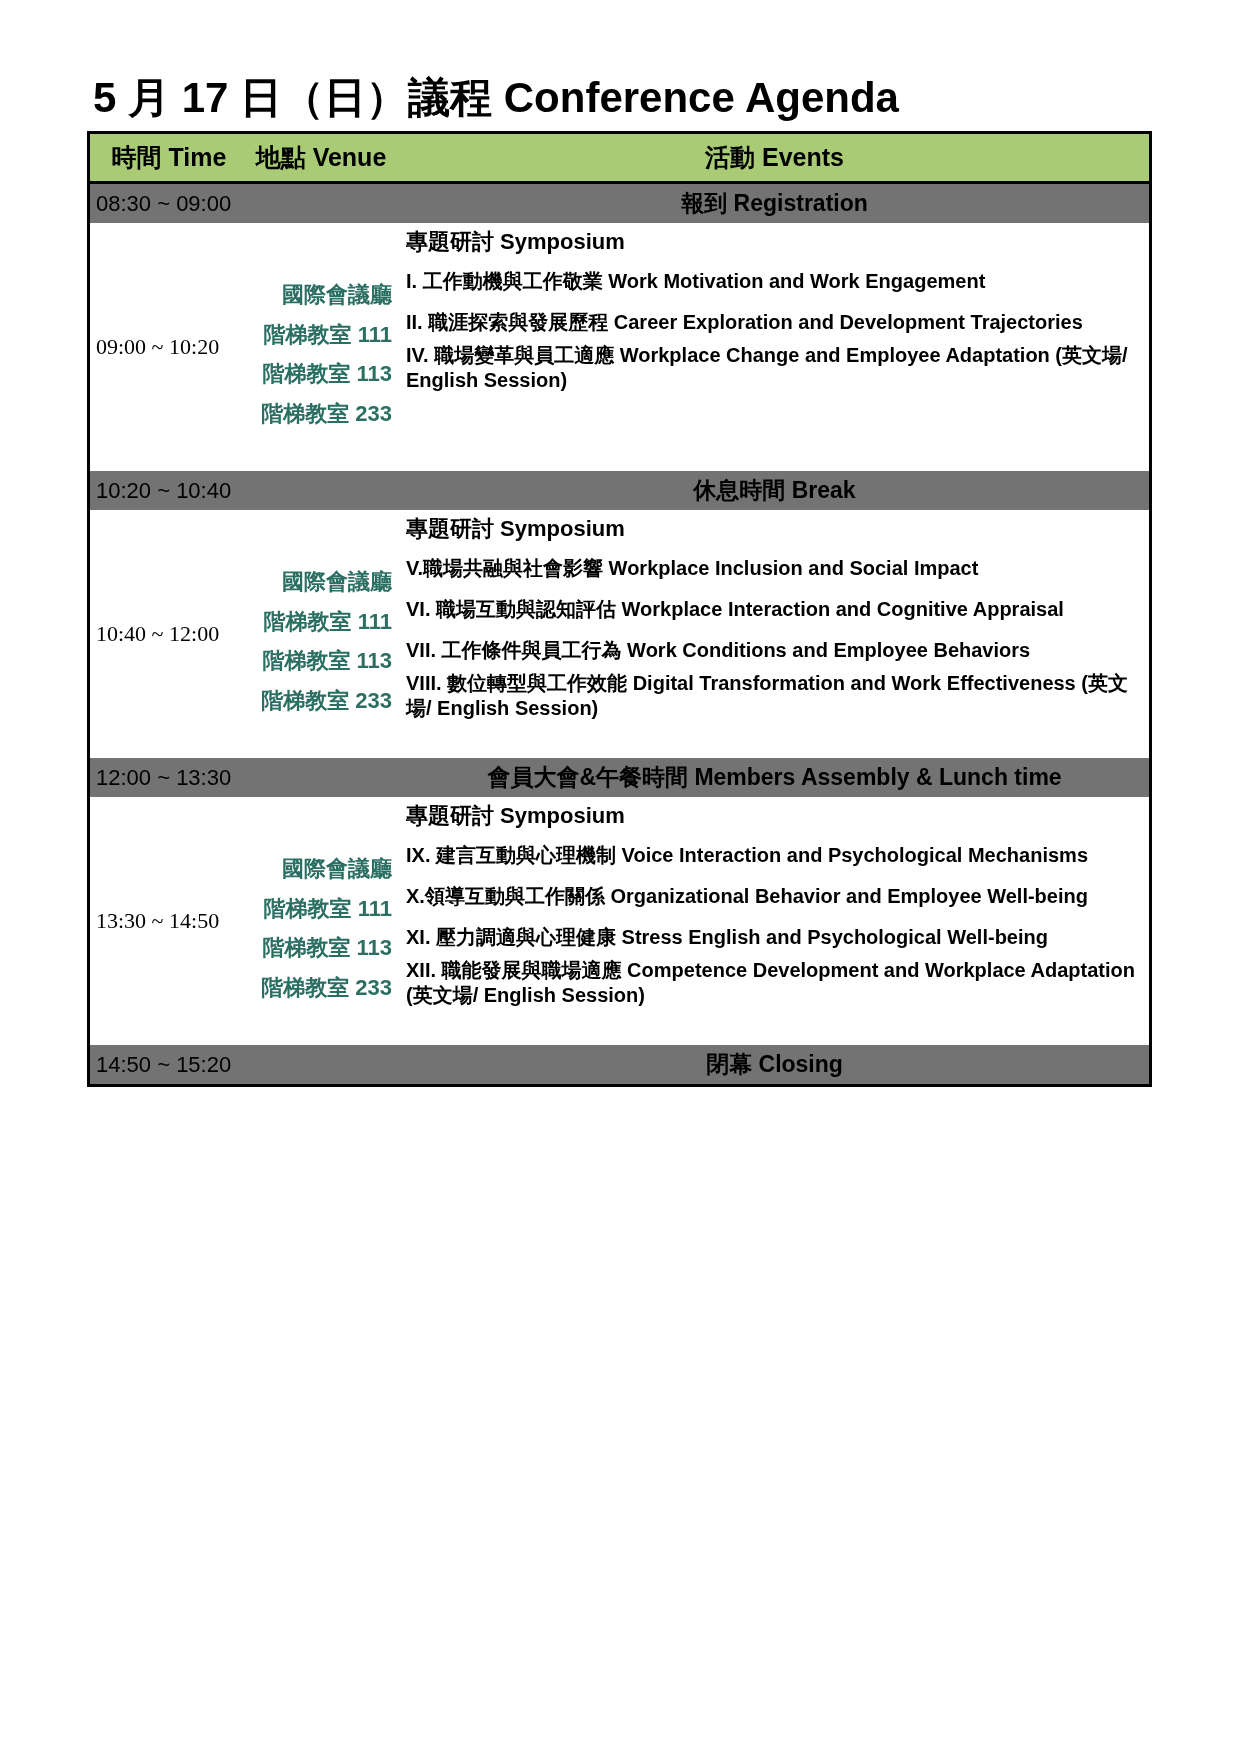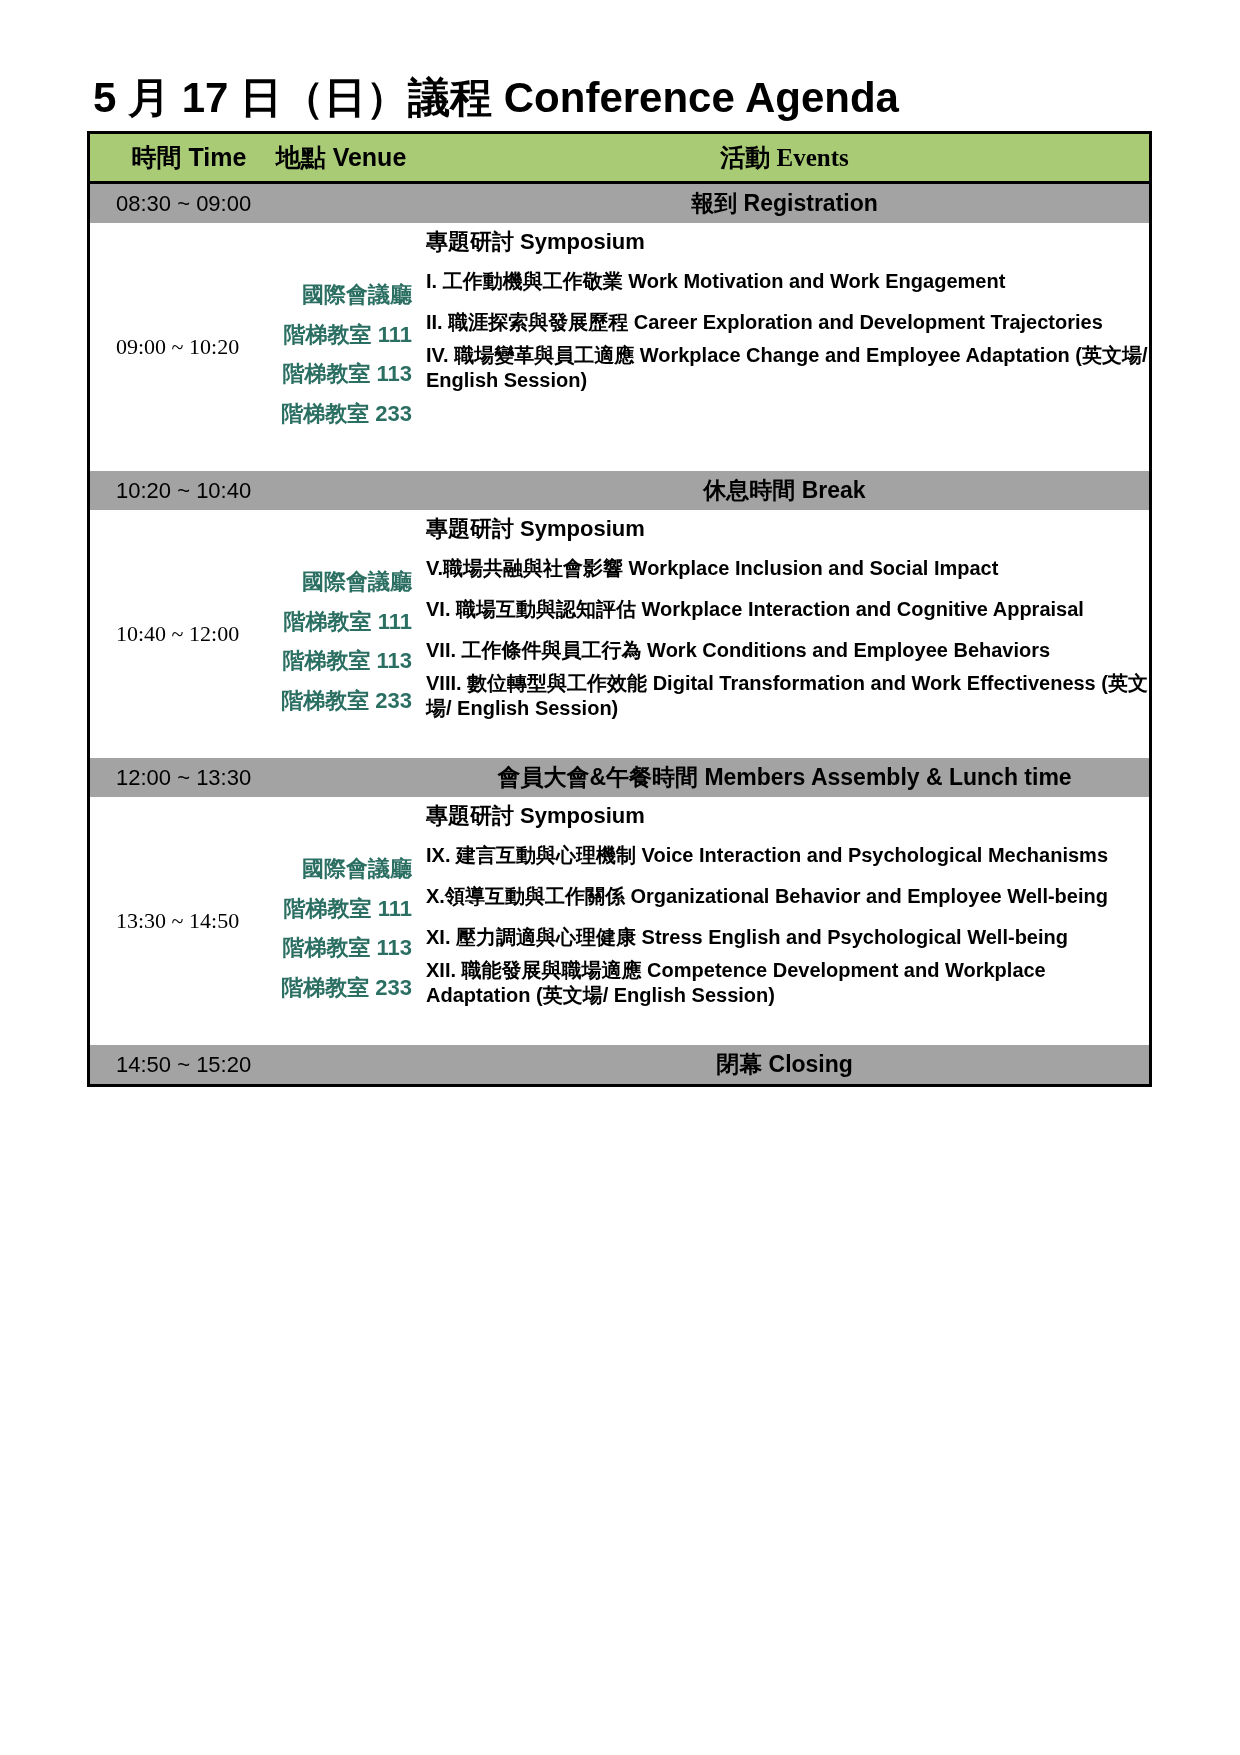"時間 Time" .c-time { margin-left: 20px -> none }
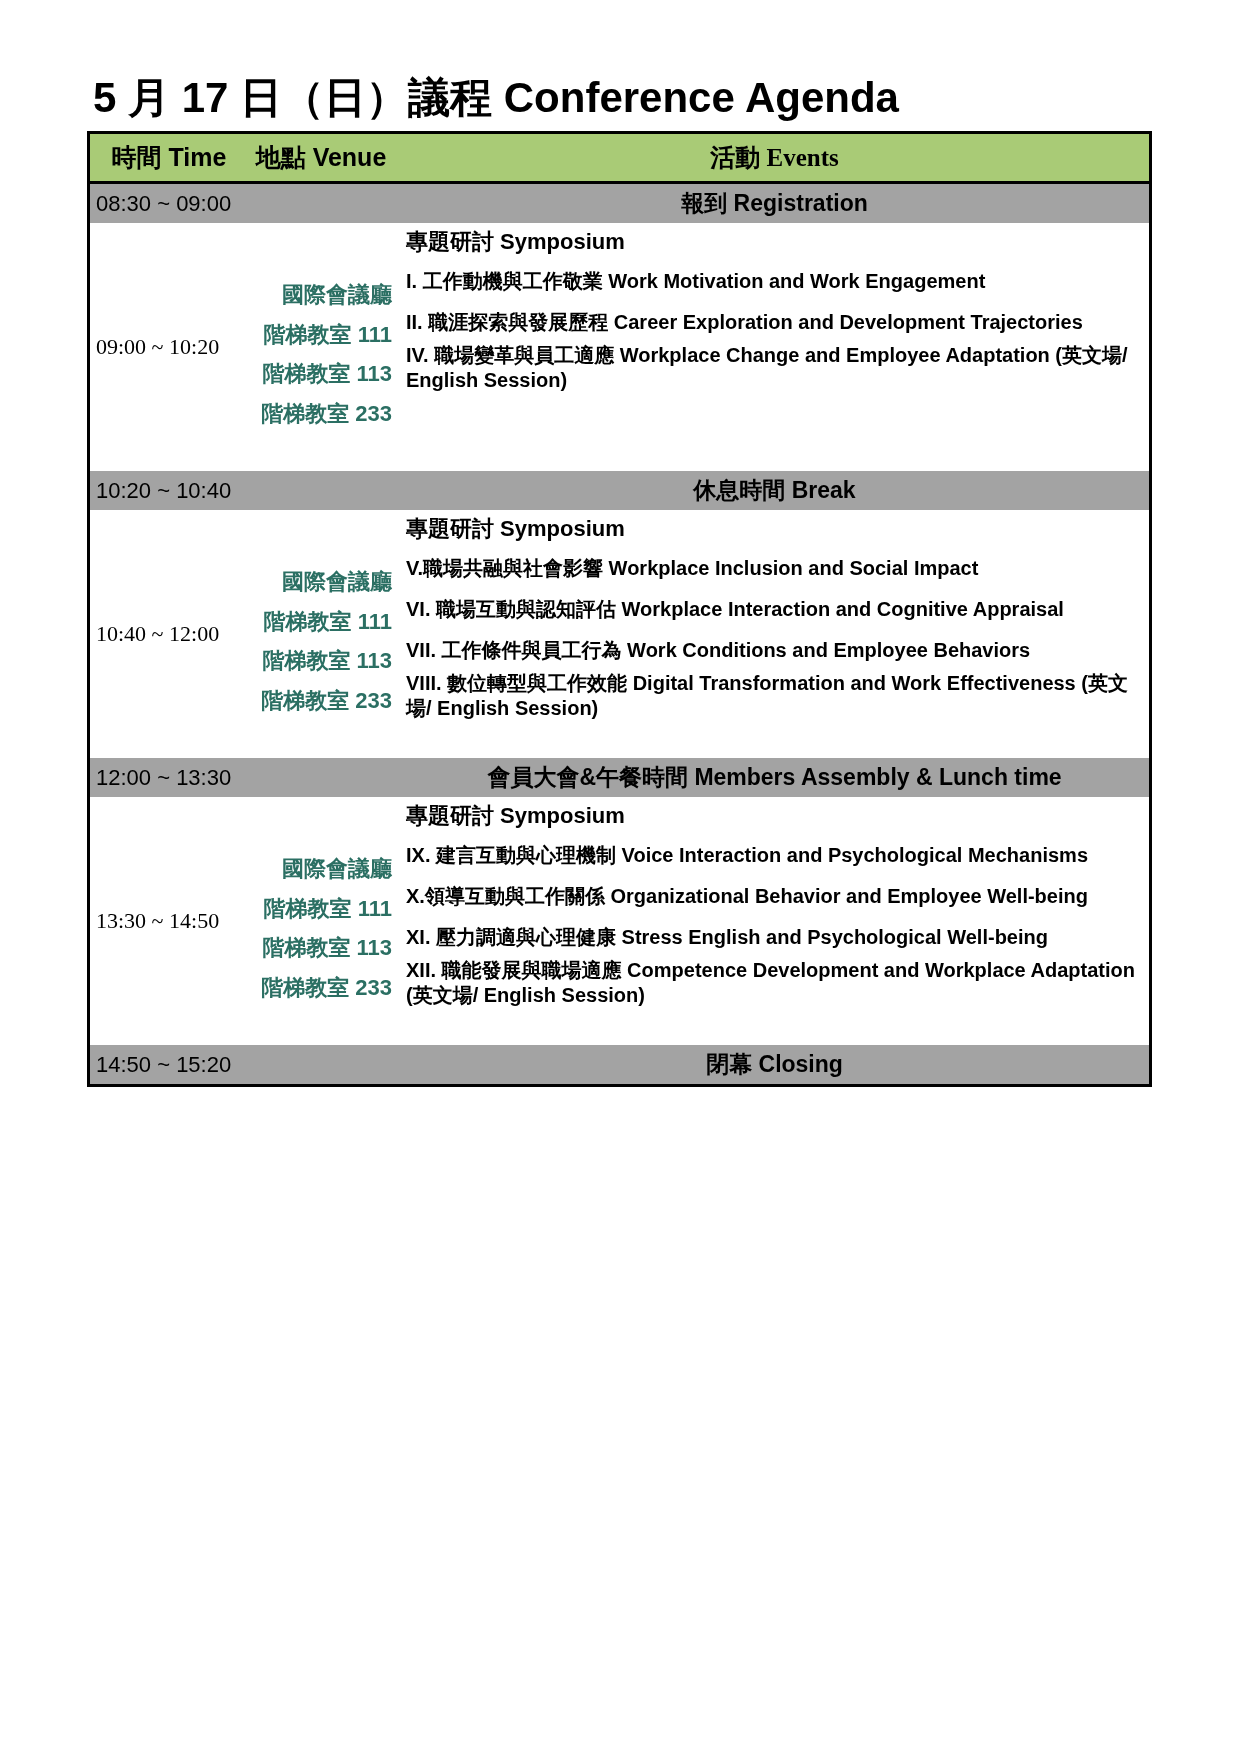"活動 Events" .hdr .c-event { font-family: Liberation Serif, serif -> none }
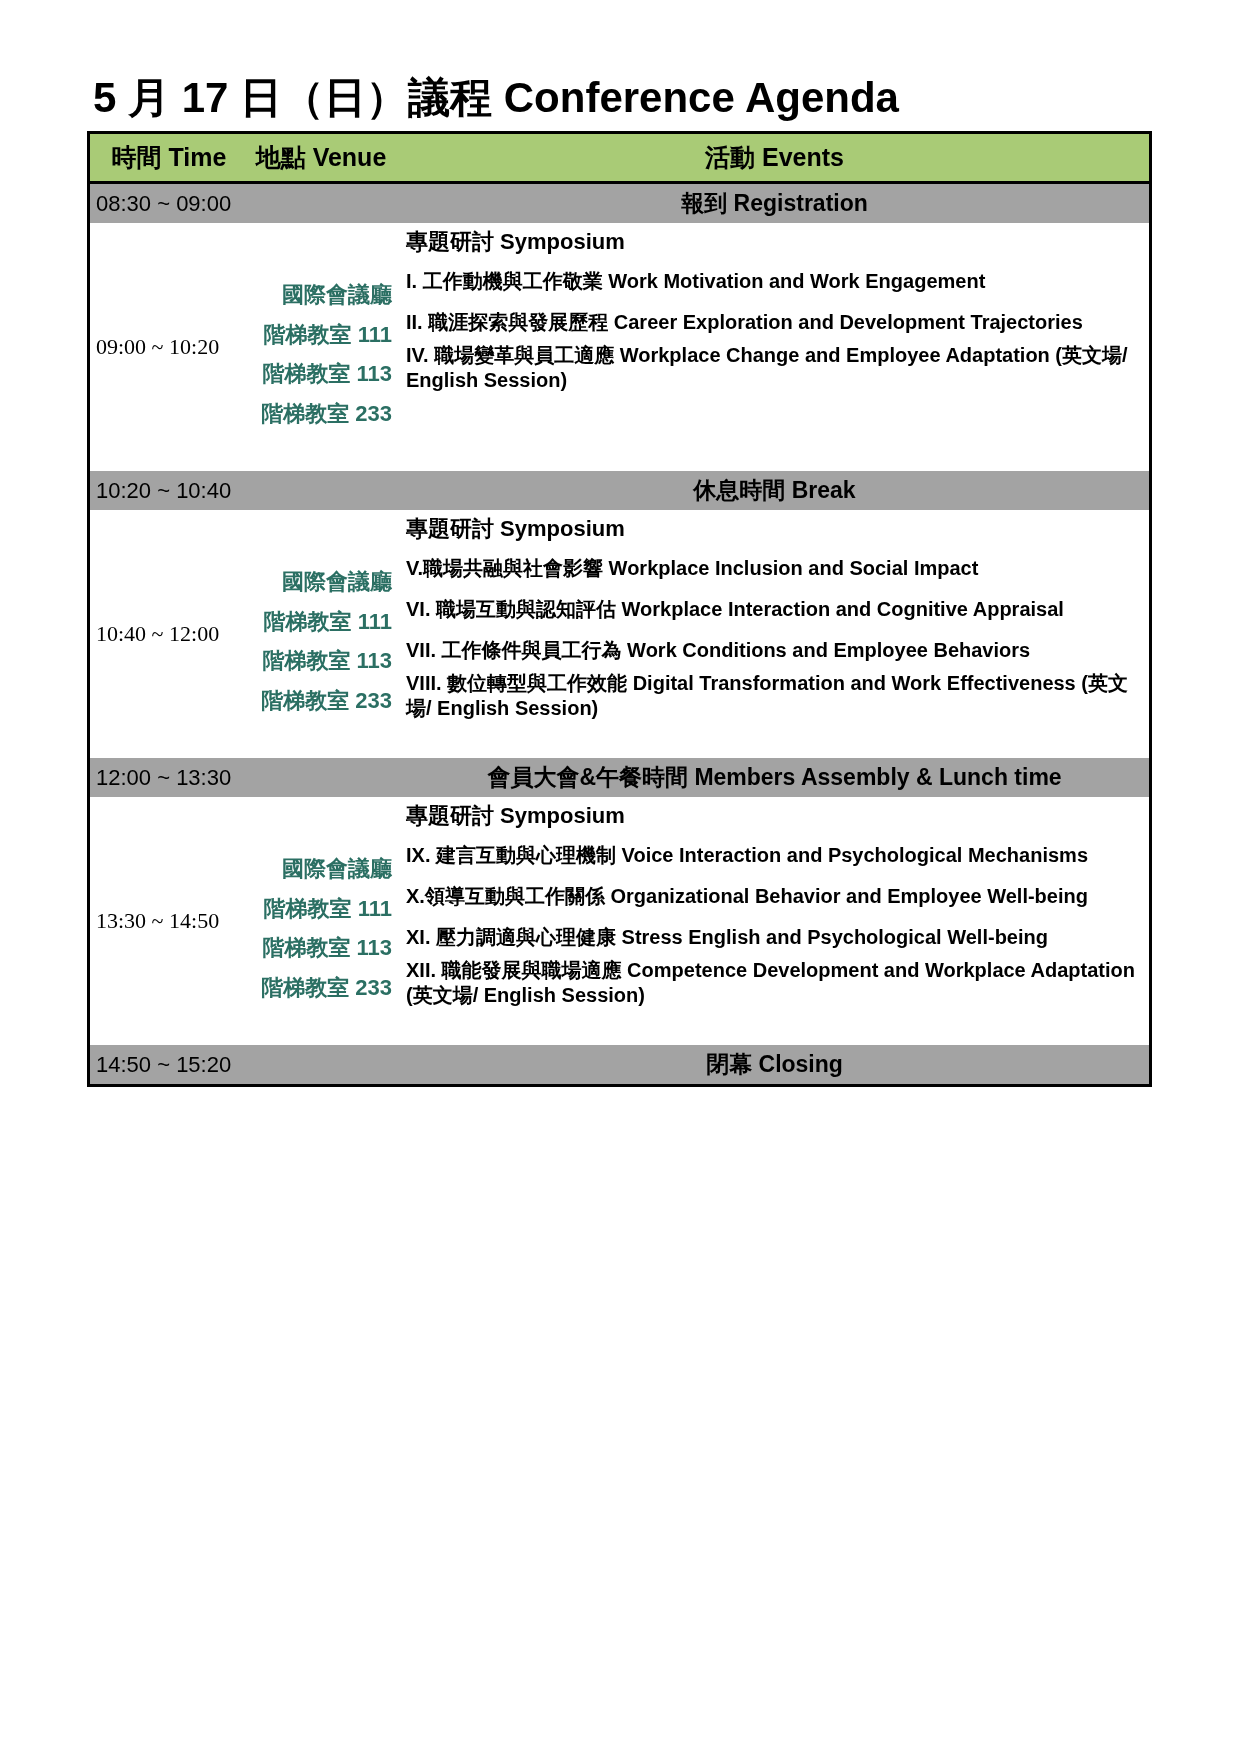"08:30 ~ 09:00" .row.gray { background: #a3a3a3 -> #737373 }
